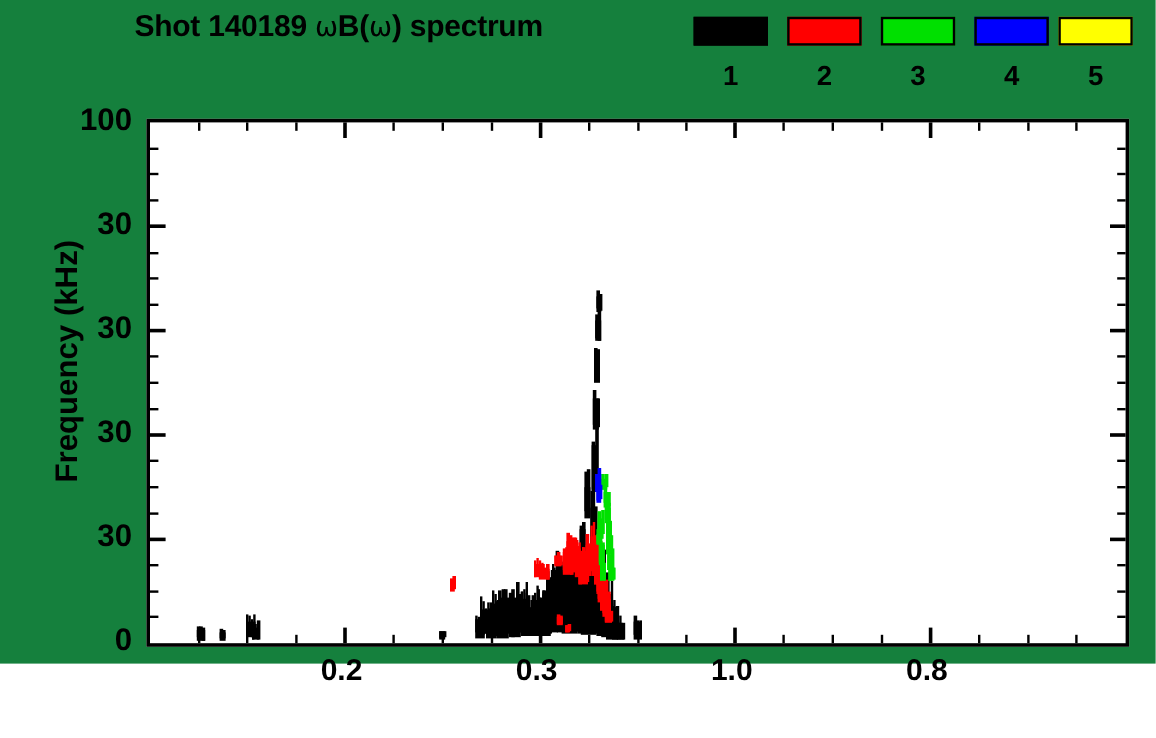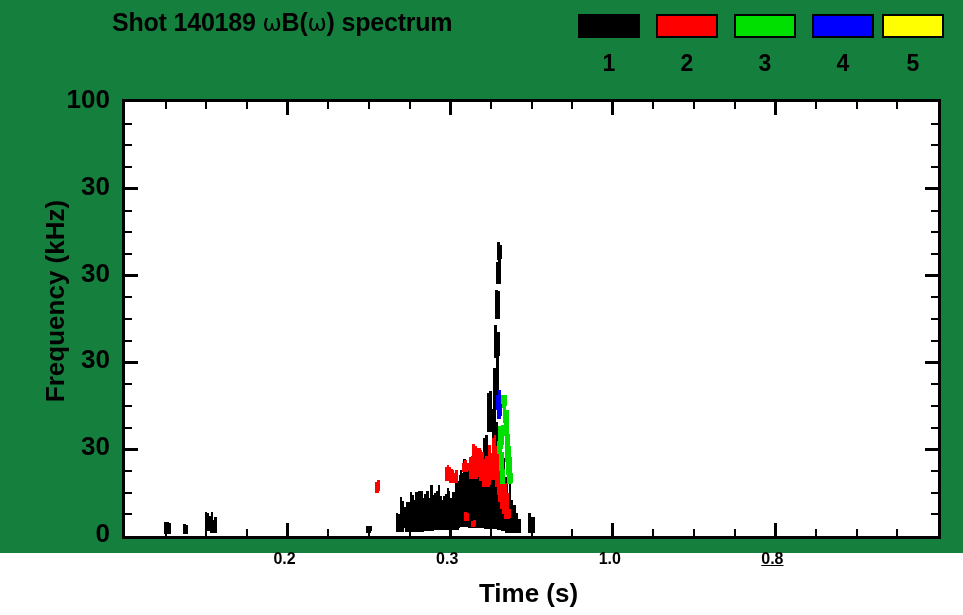"0.2" .xtick-label { font-size: 16px -> 25px }
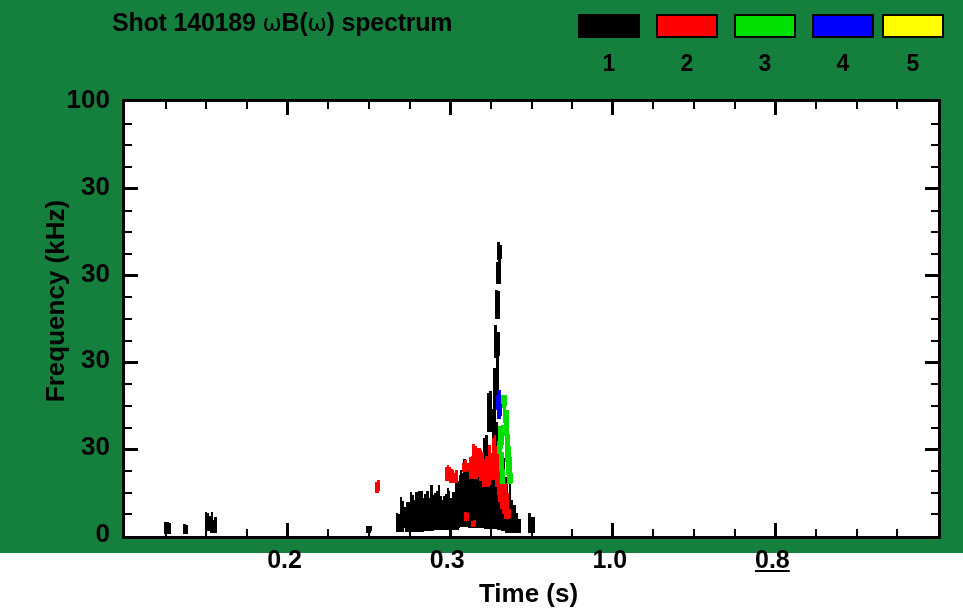"0.8" div.xtick-label { text-decoration: underline -> none }
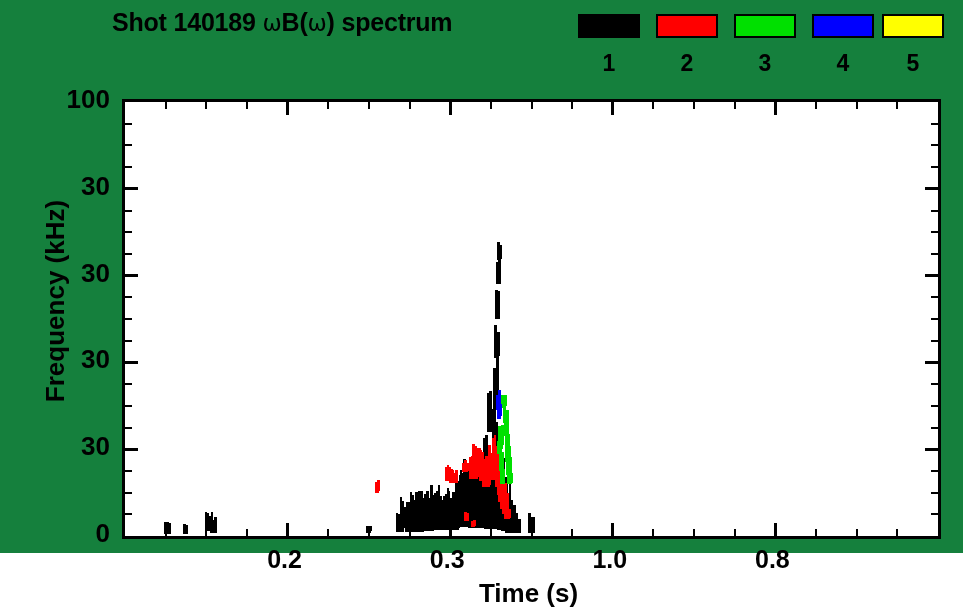"Time (s)" div { html: <div>Time (s)</div> -> none }
